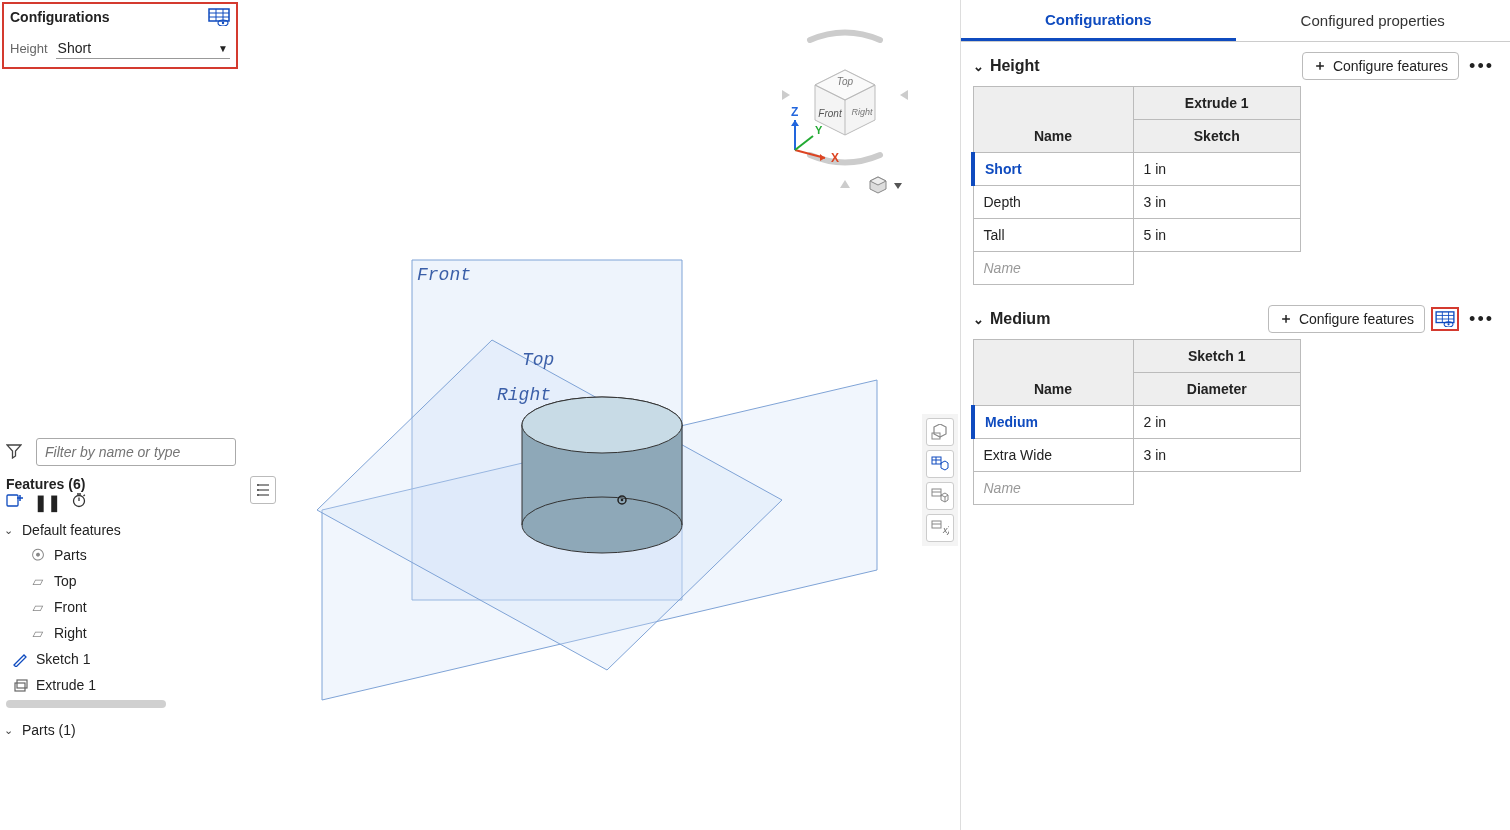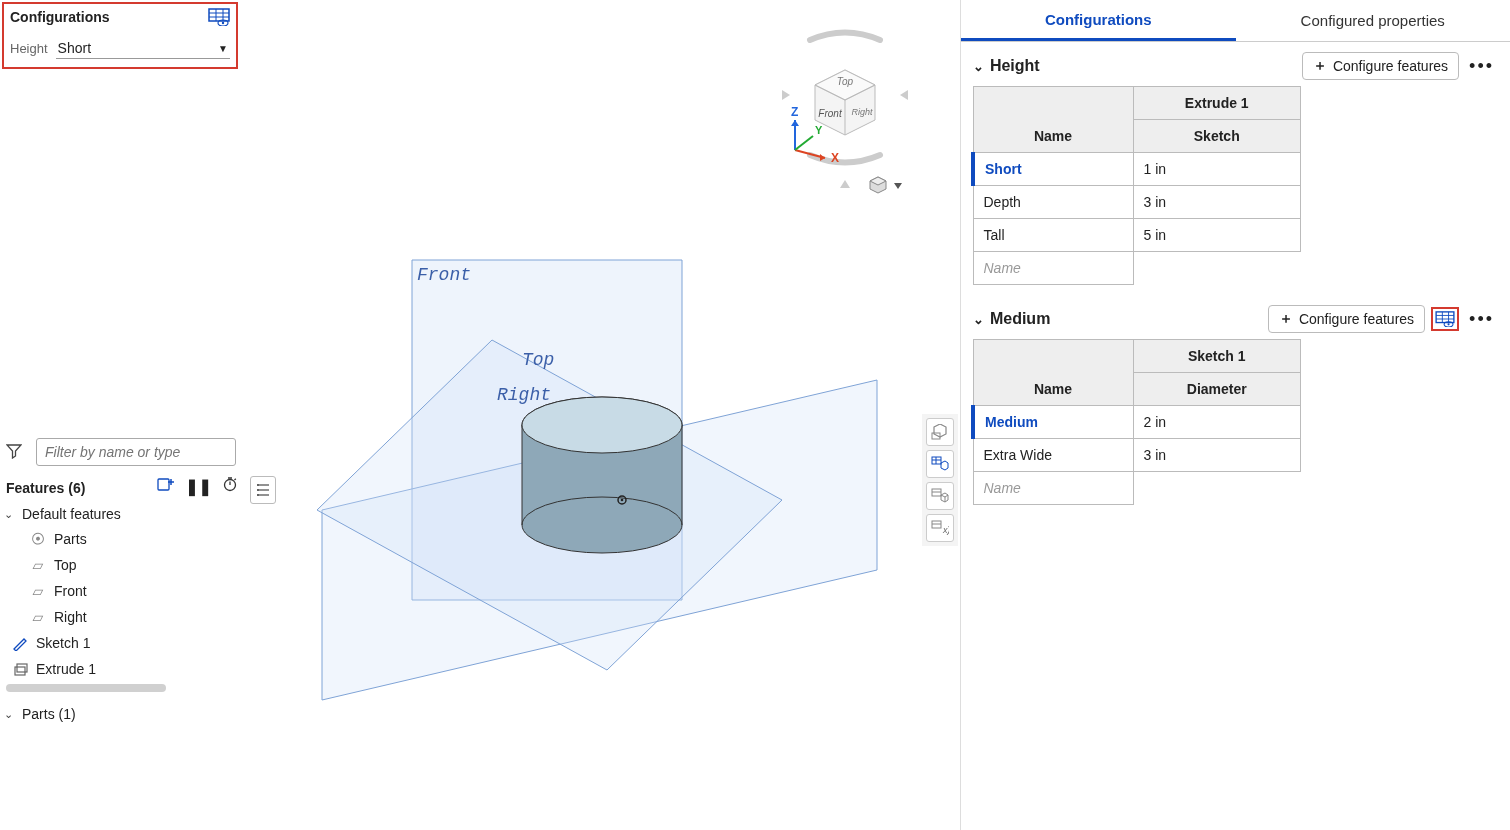"Features (6)" .features-header { align-items: flex-end -> flex-start; flex-direction: none -> column }
